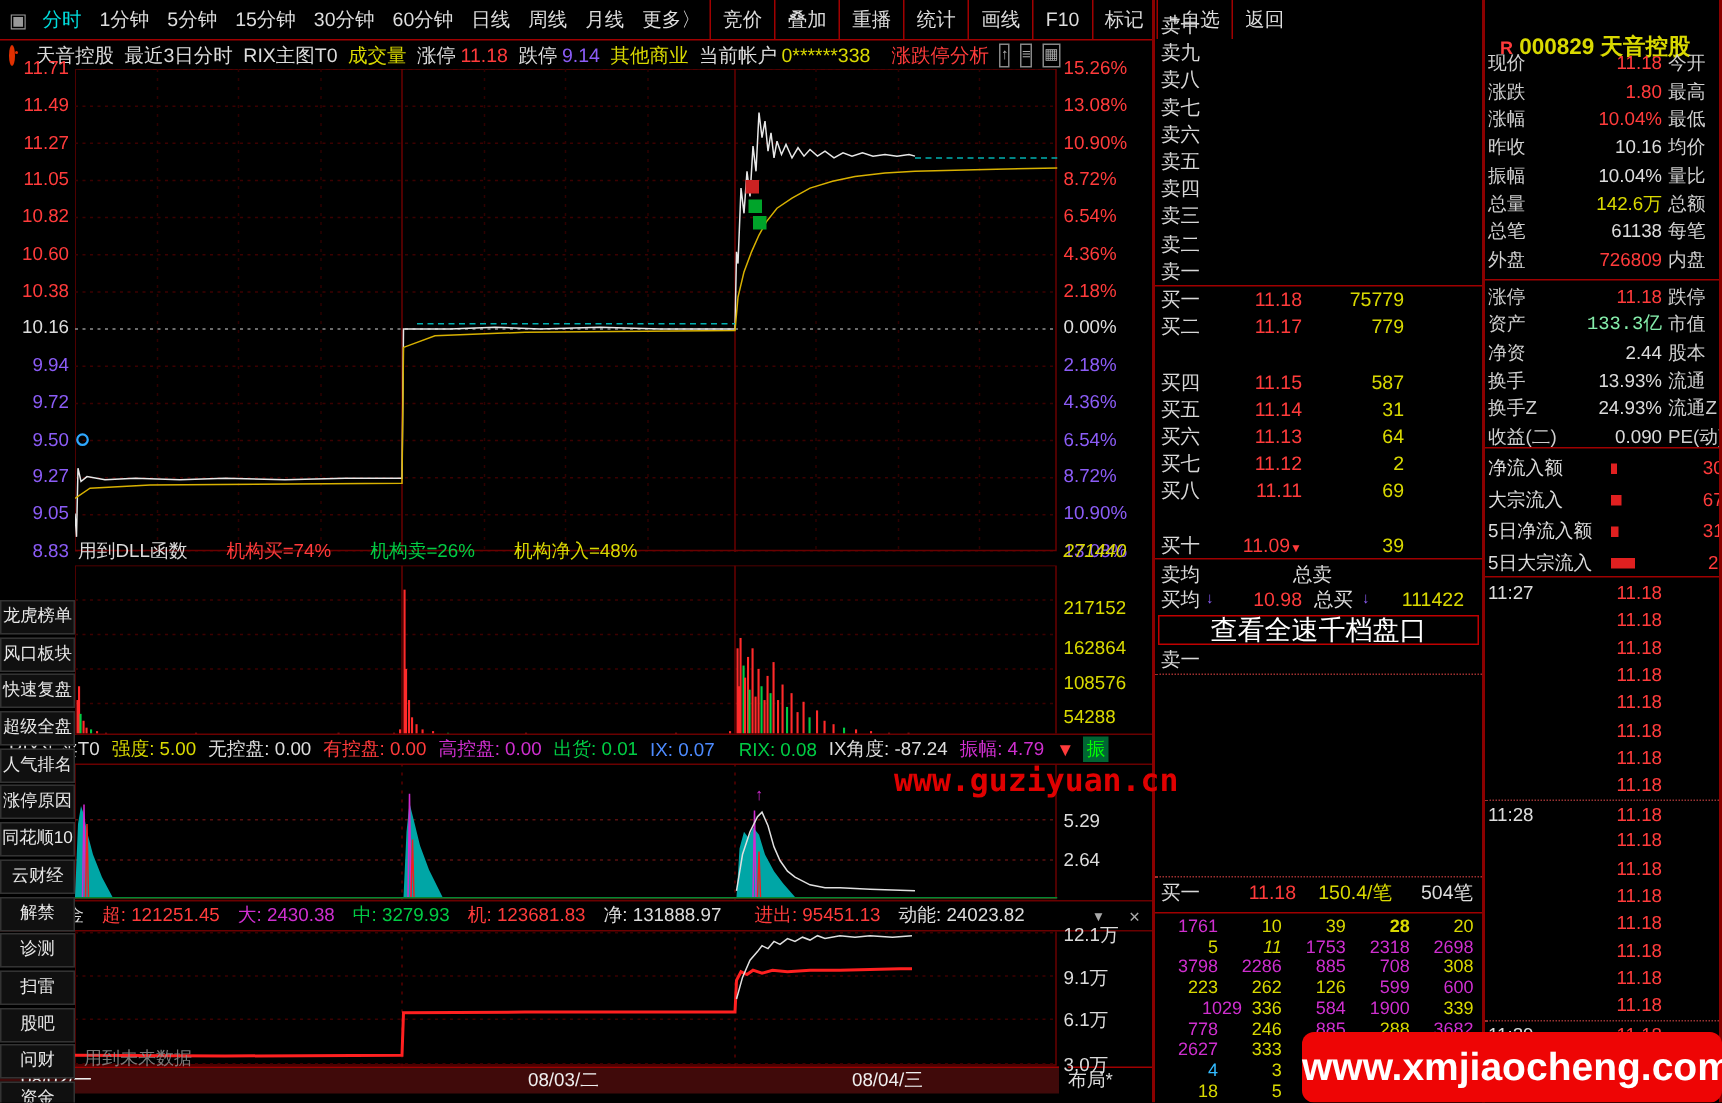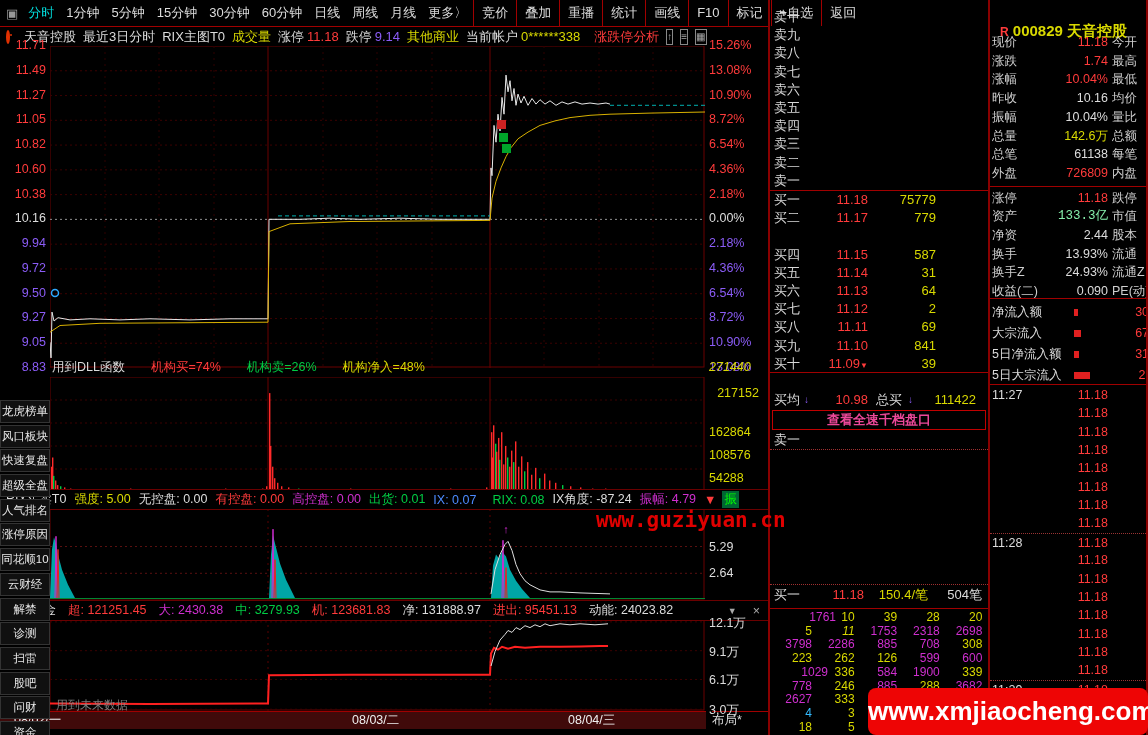"1.74" span.val { text: 1.74 -> 1.80 }
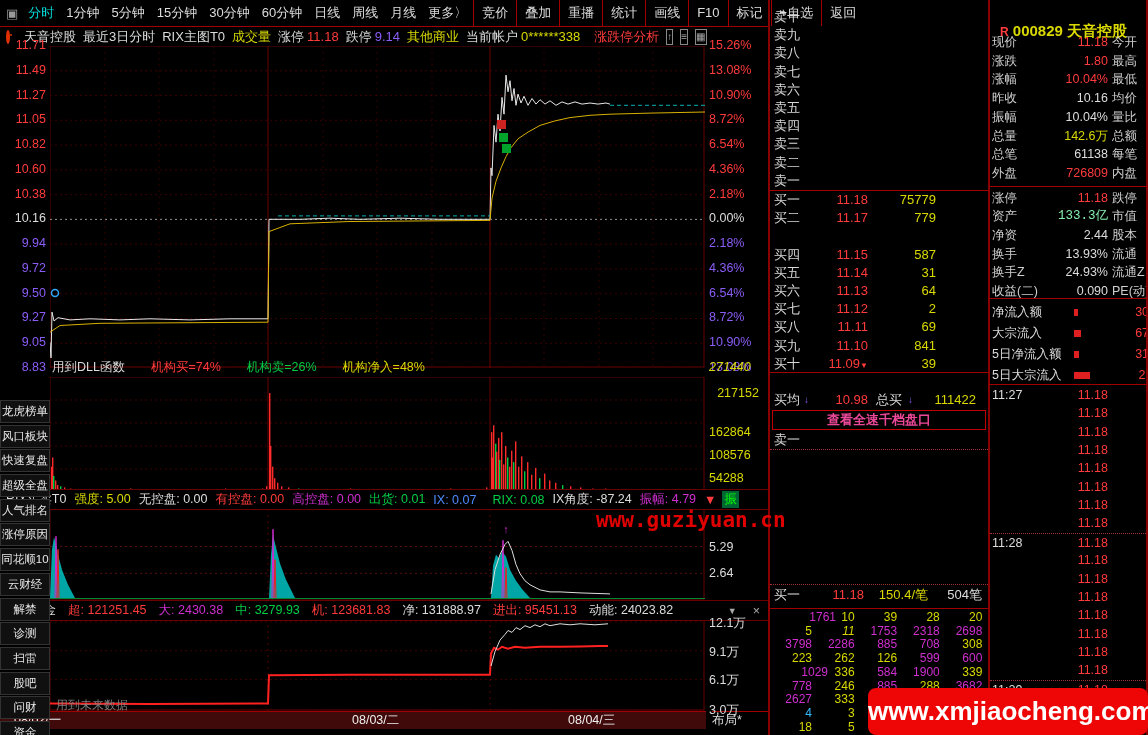"买九" div.ob-row { html: <div> <span>买九</span> <span>11.10</span> <span>841</span> </div> -> none }
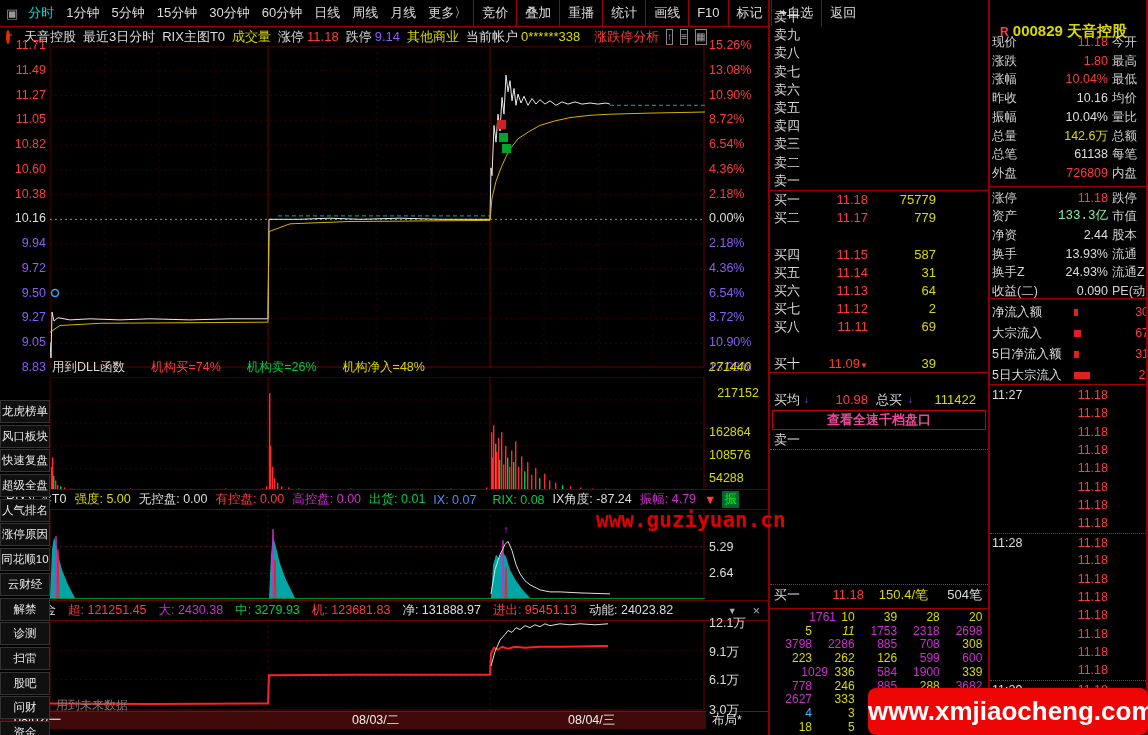"卖均" div.ob-row { html: none -> <div> <span>卖均</span> <span>总卖</span> </div> }
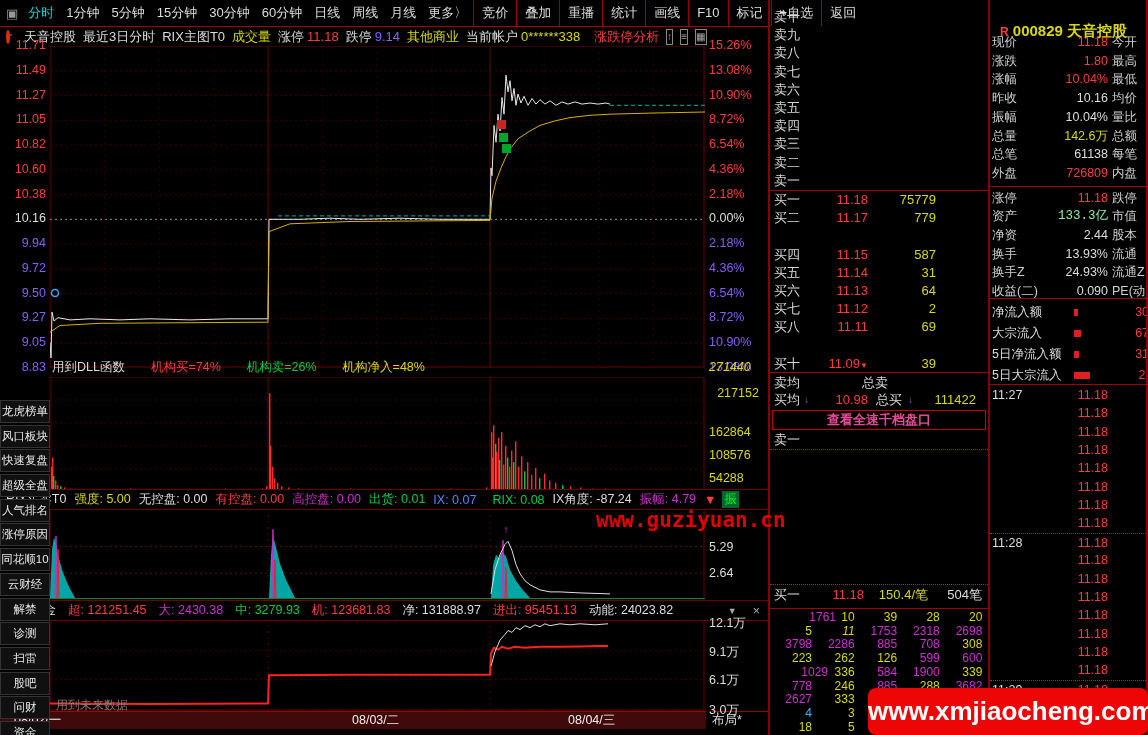"217152" div.raxis-label { text-align: center -> none; top: 386px -> 398px }
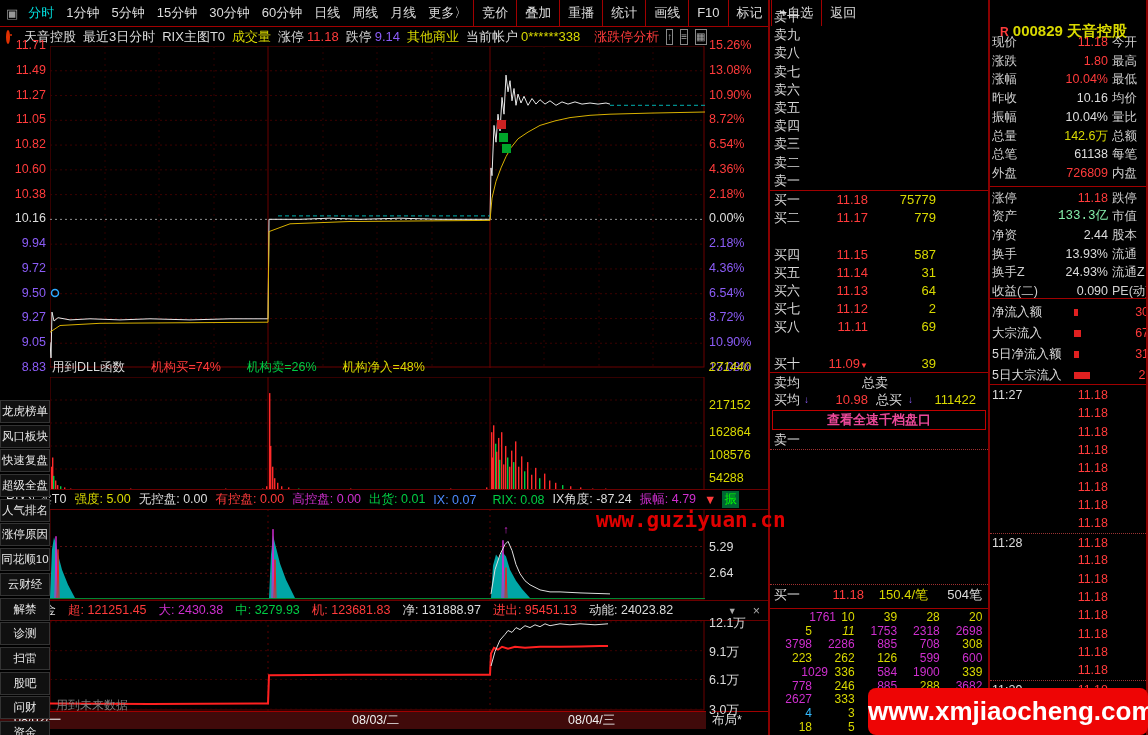"查看全速千档盘口" #quote-link { color: #ec4899 -> #ffffff; font-size: 13px -> 18px; font-weight: bold -> normal }
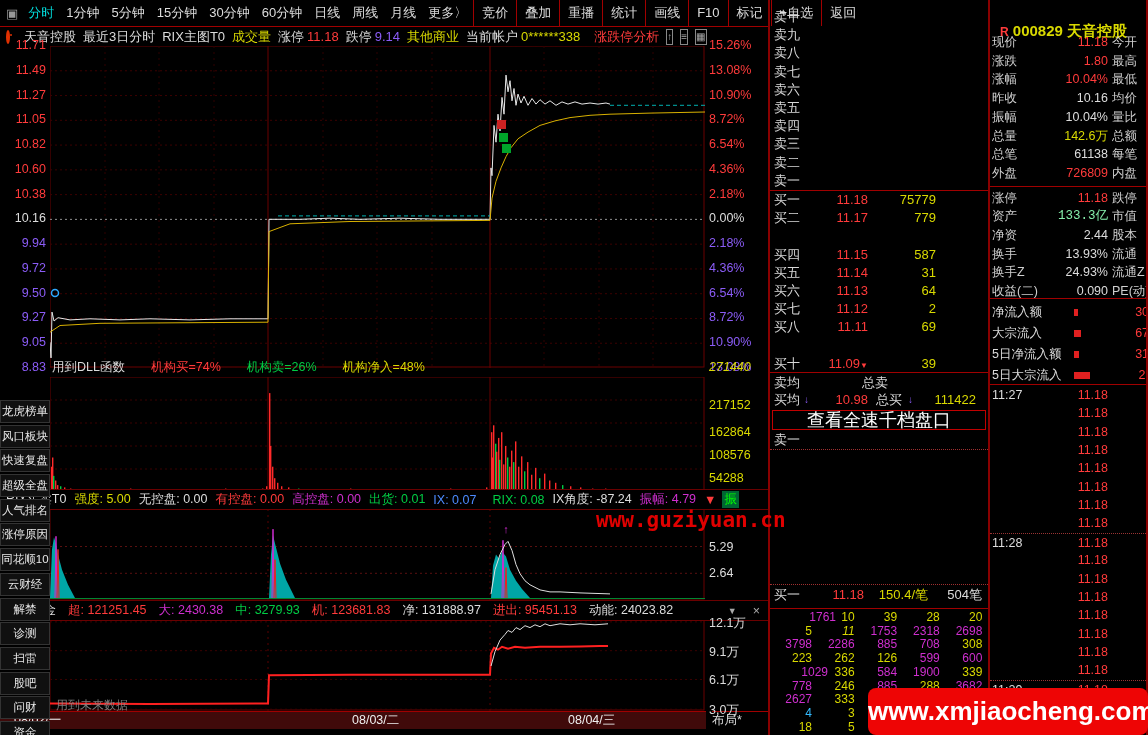"净: 131888.97" span { margin-right: 6px -> 16px }
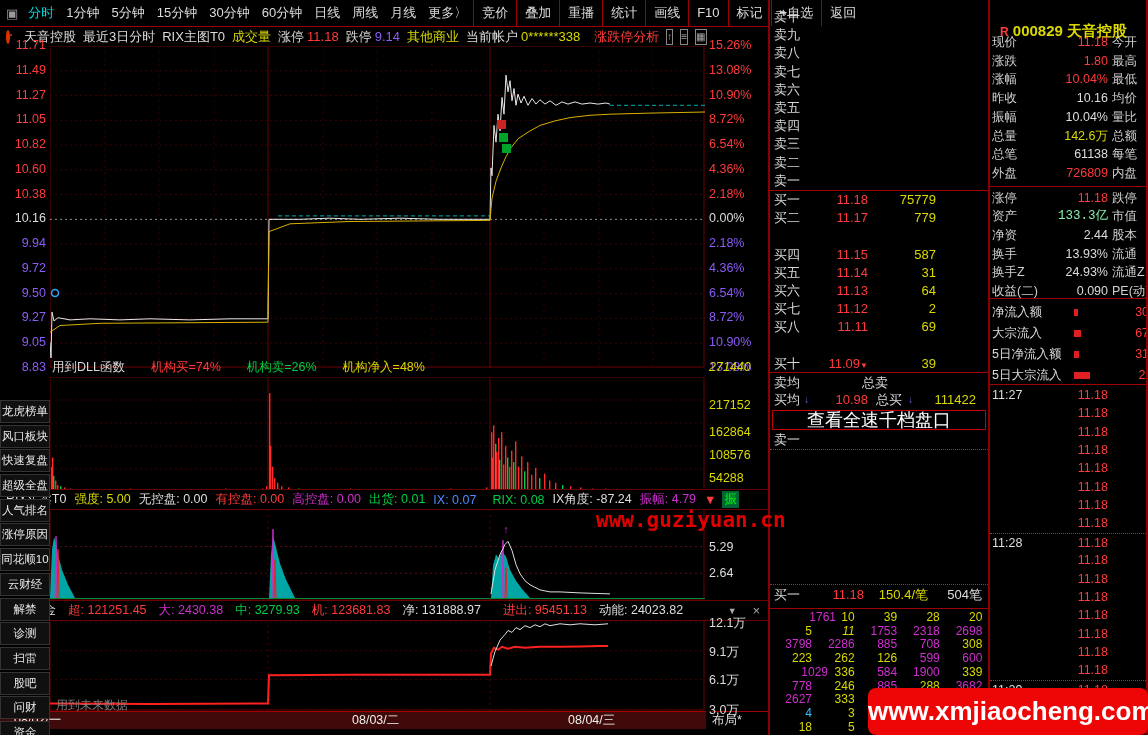"1761" span.tick-cell { margin-left: 24px -> none }
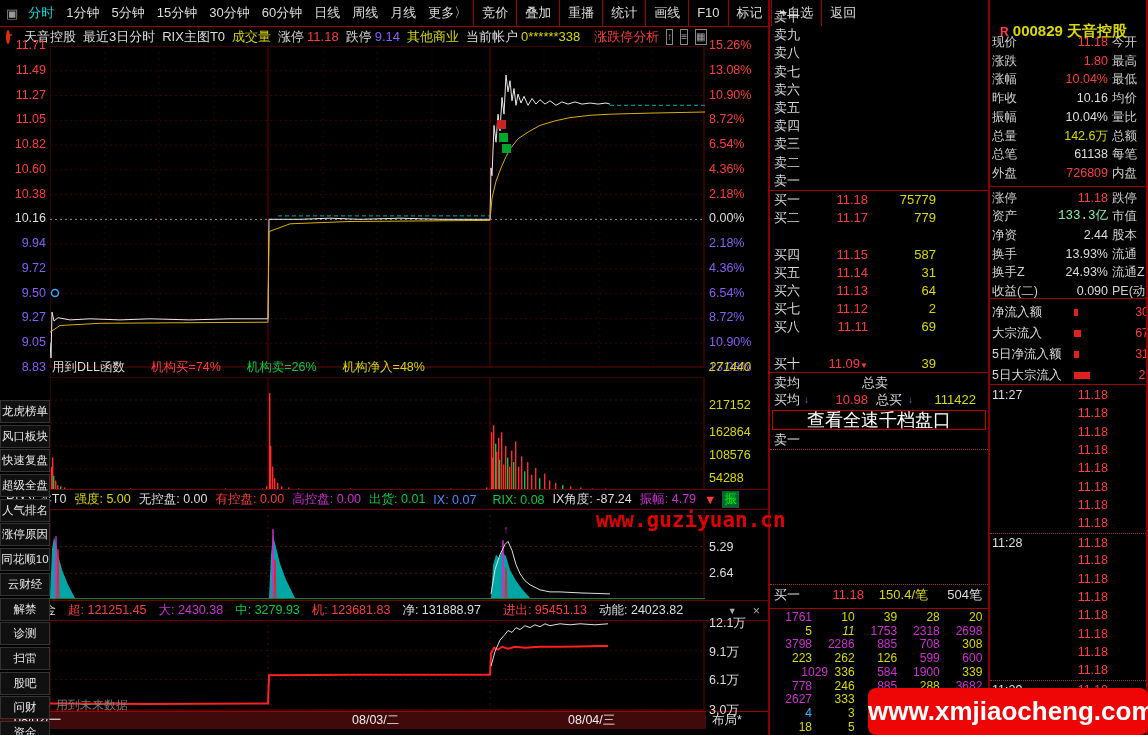"28" span.tick-cell { font-weight: none -> bold }
